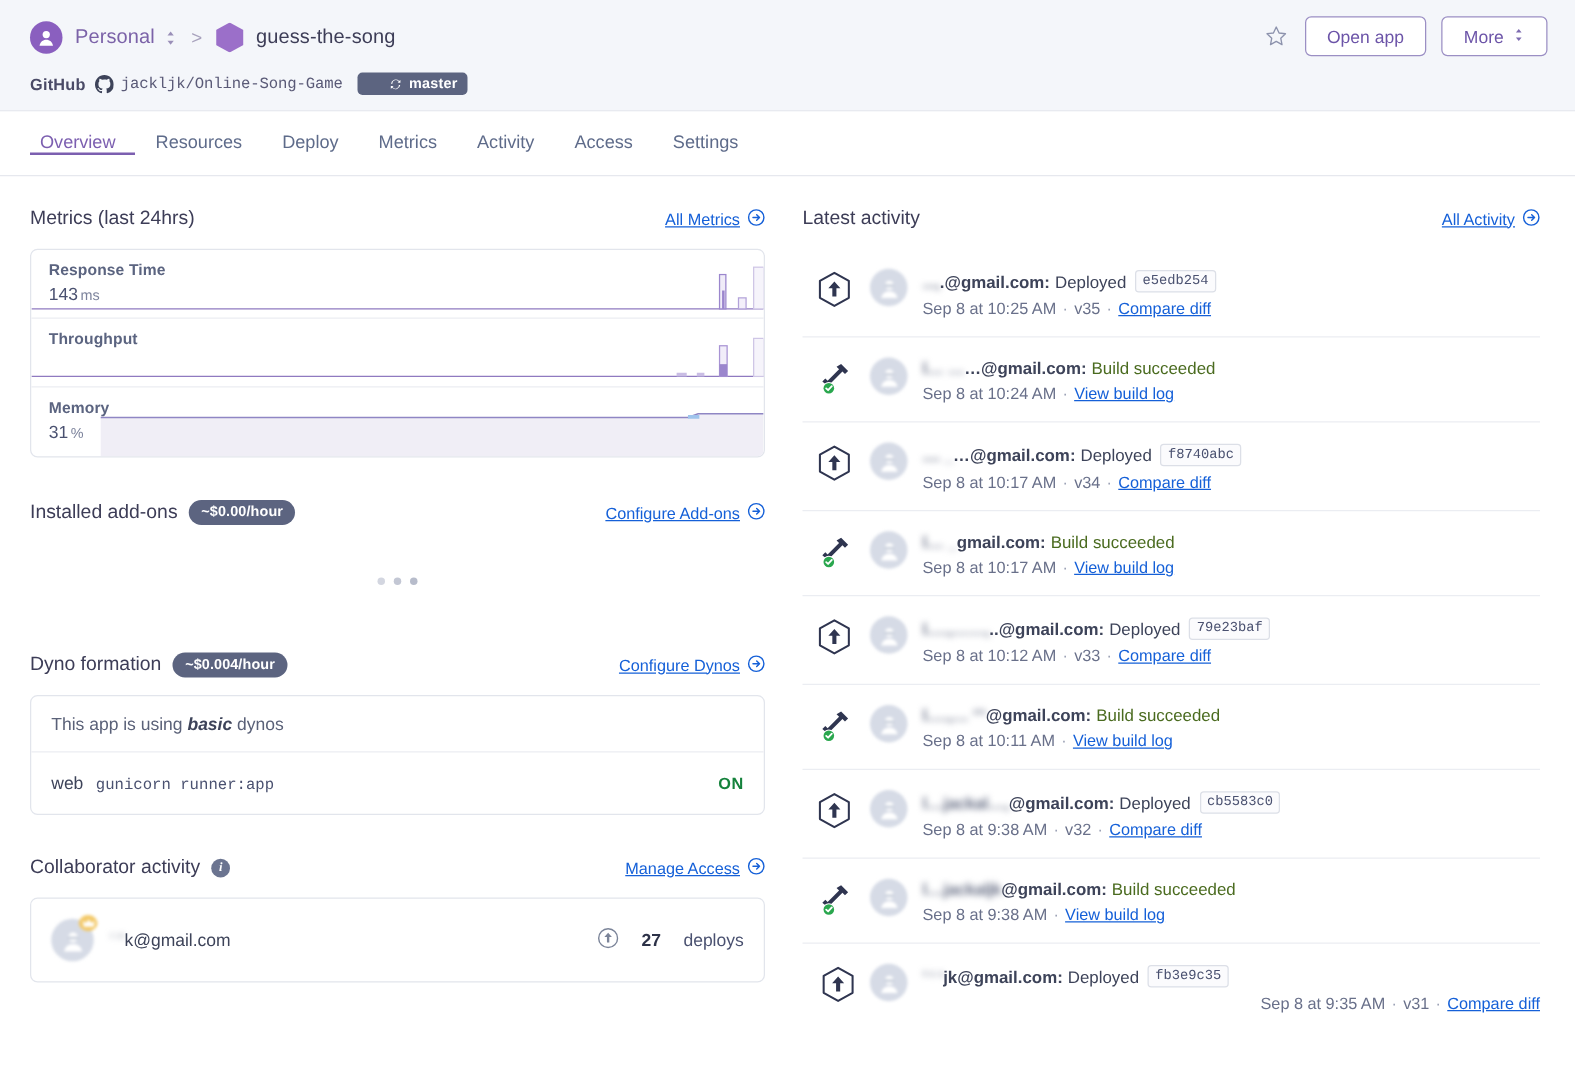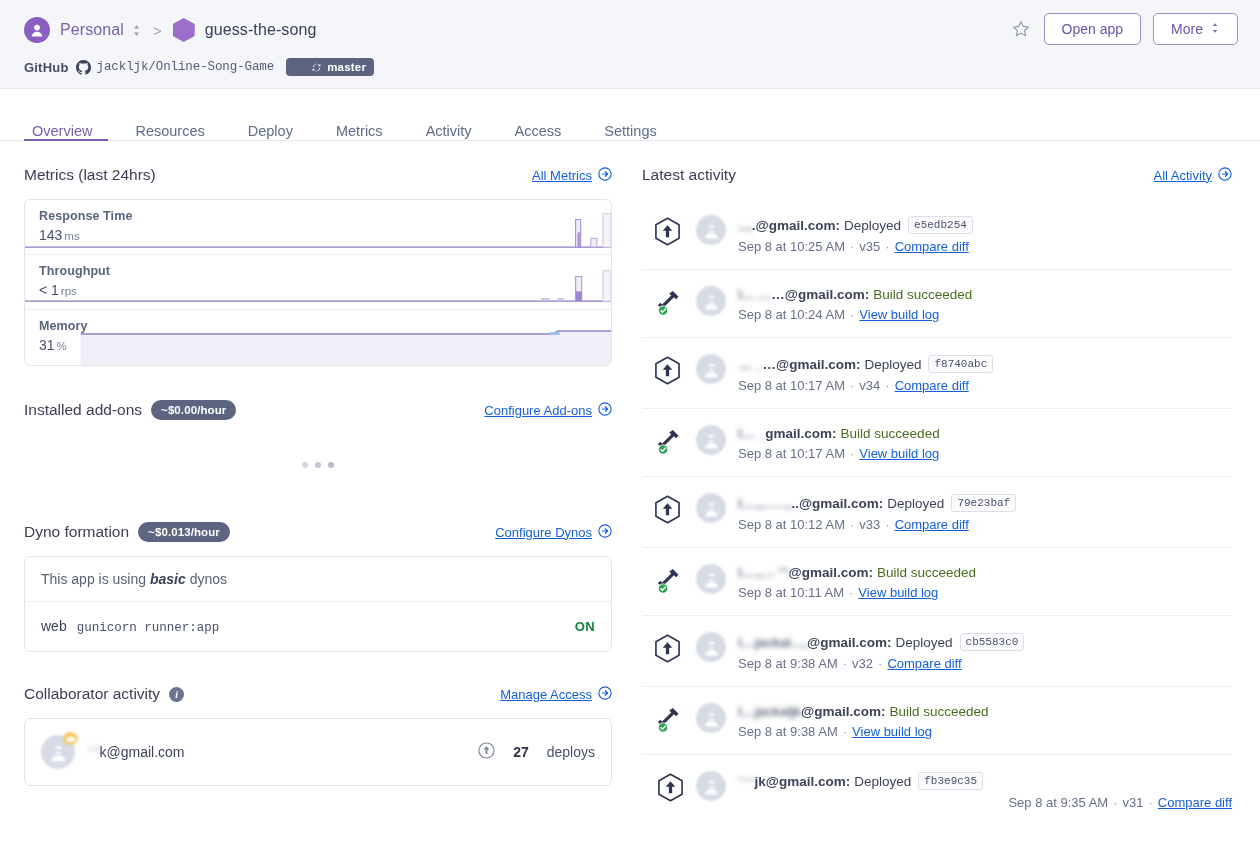"Overview" .tabbar { align-items: flex-end -> center; gap: 11px -> 0 }
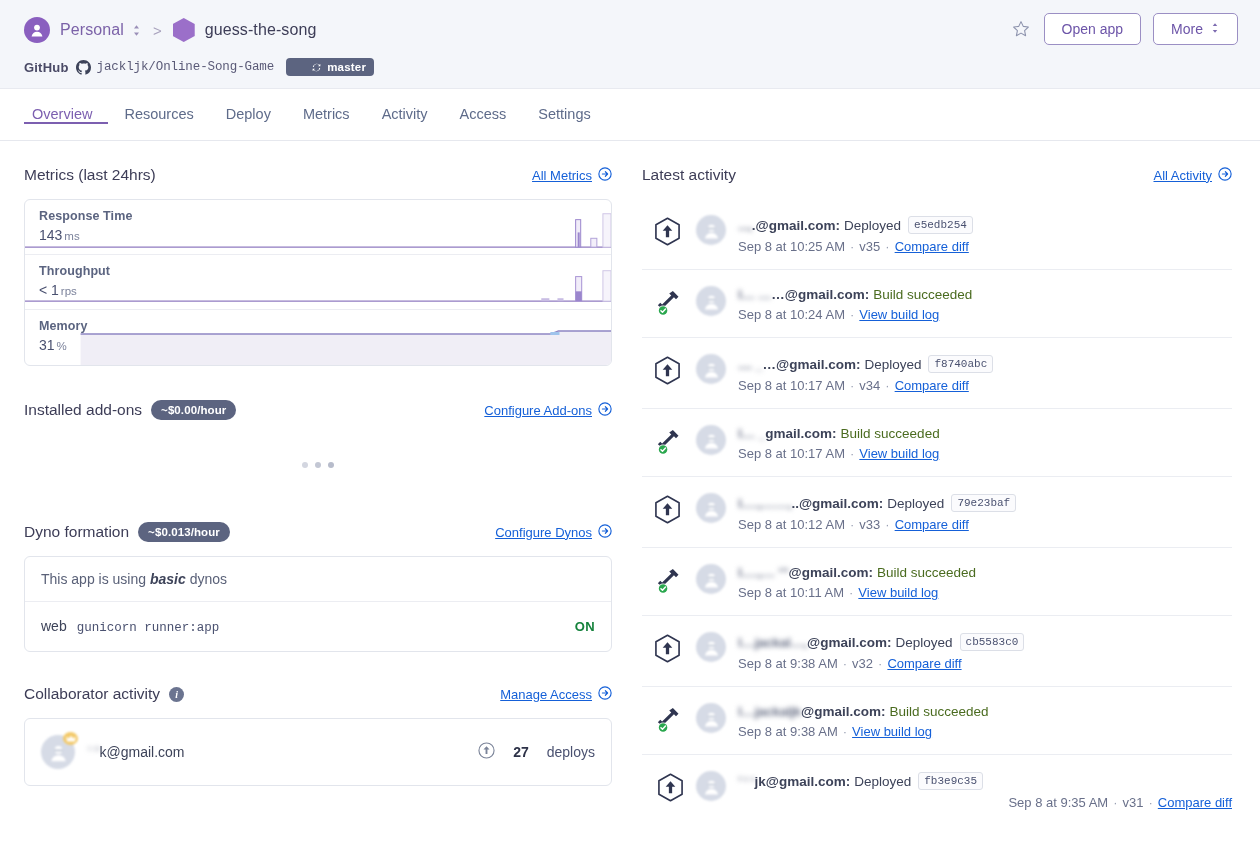"< 1 rps" div.metric-val { html: <div> <span>&lt; 1</span><span>rps</span> </div> -> none }
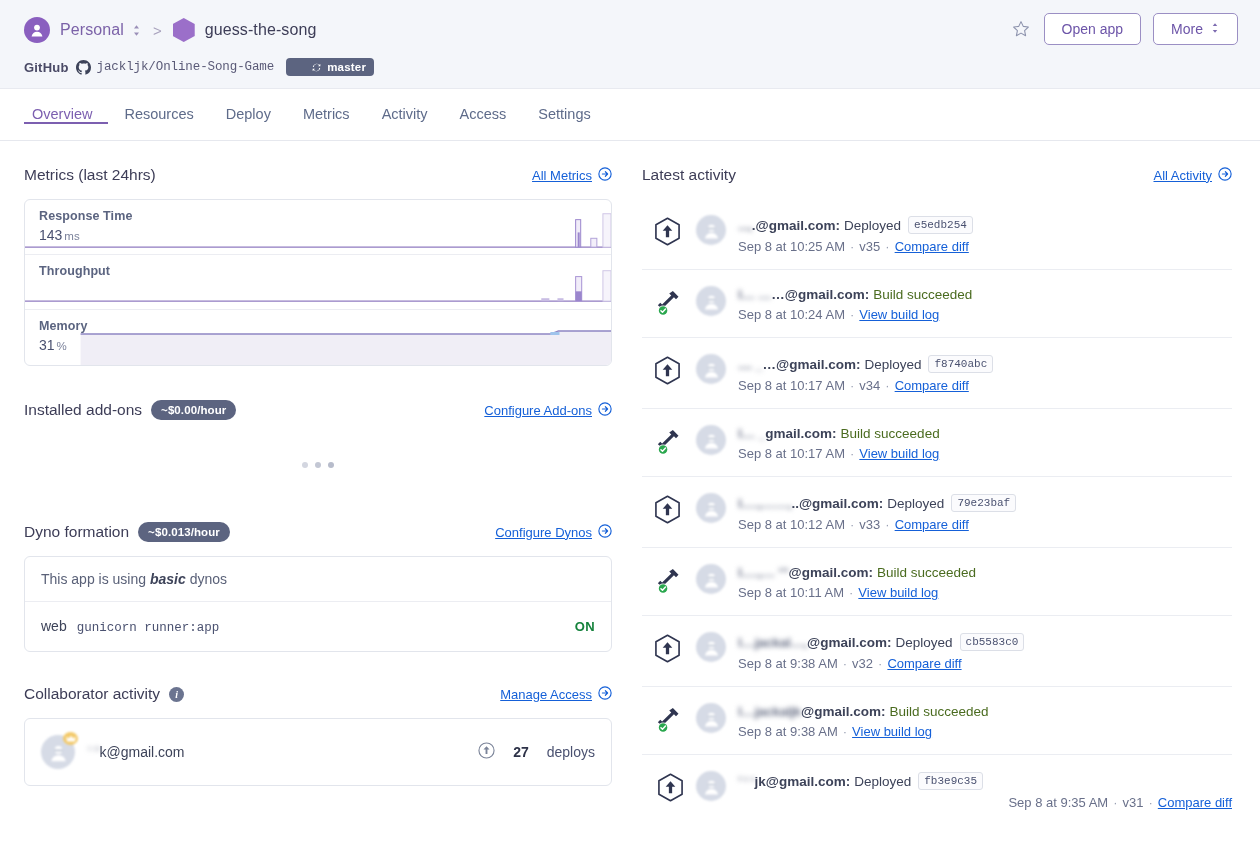"~$0.013/hour" span.cost-pill { text: $0.013/hour -> $0.004/hour }
